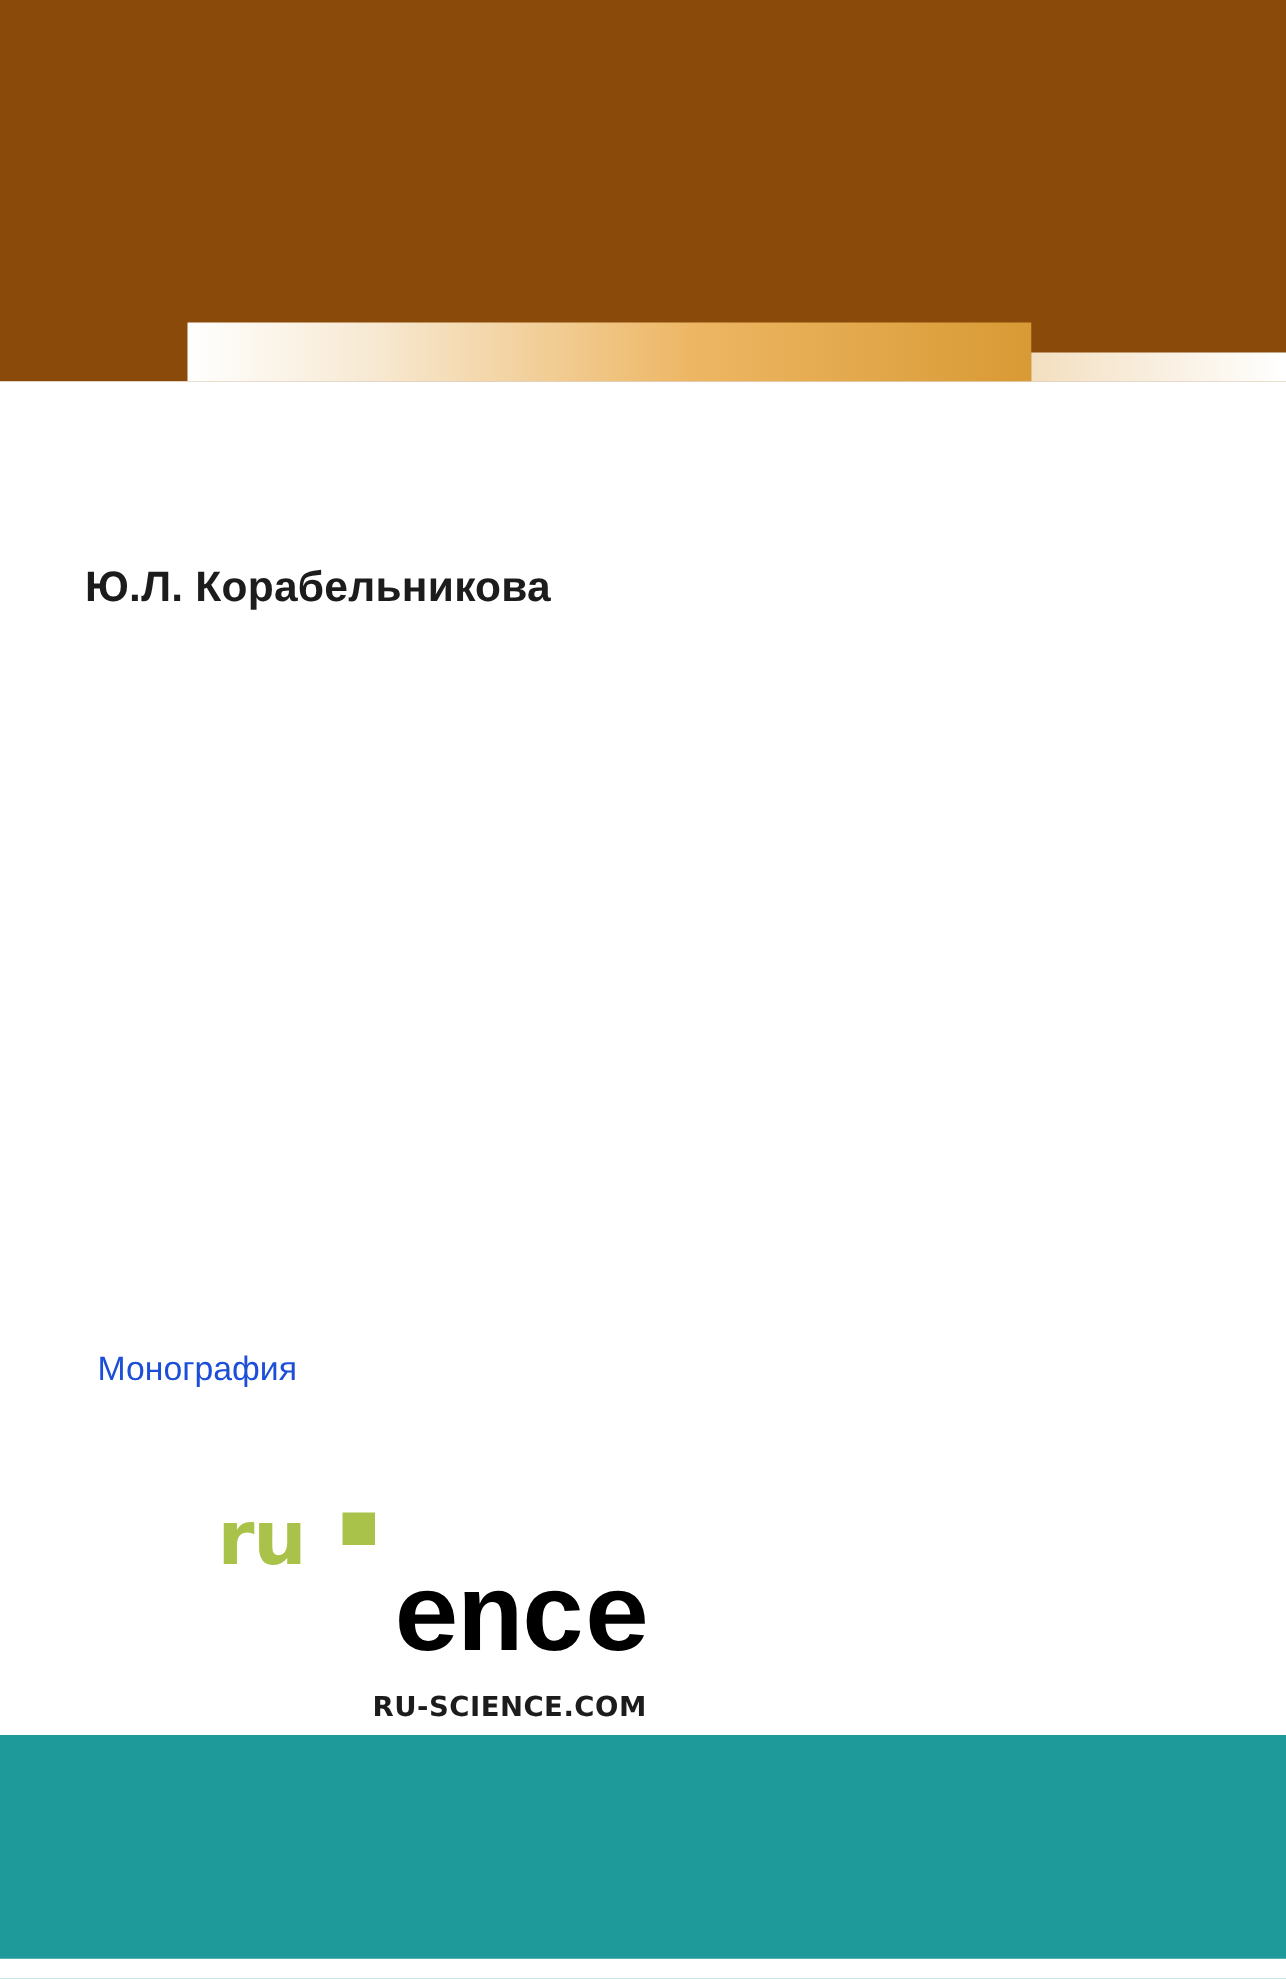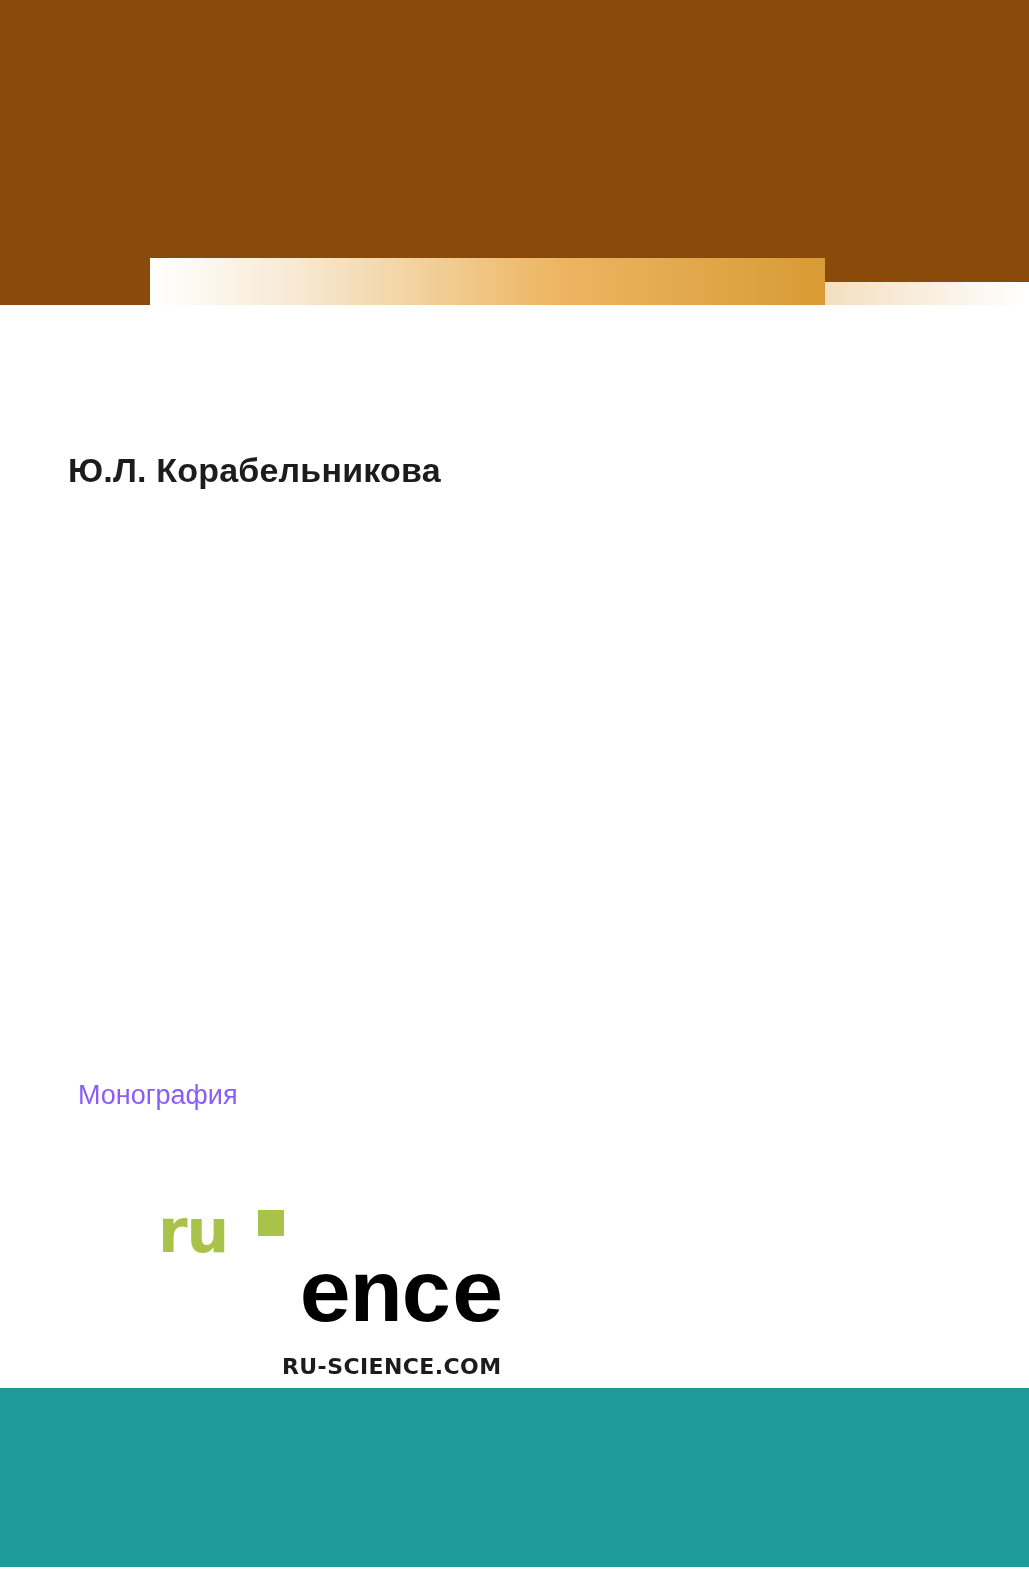"Монография" .doc-type { color: #8b5cf6 -> #1d4ed8 }
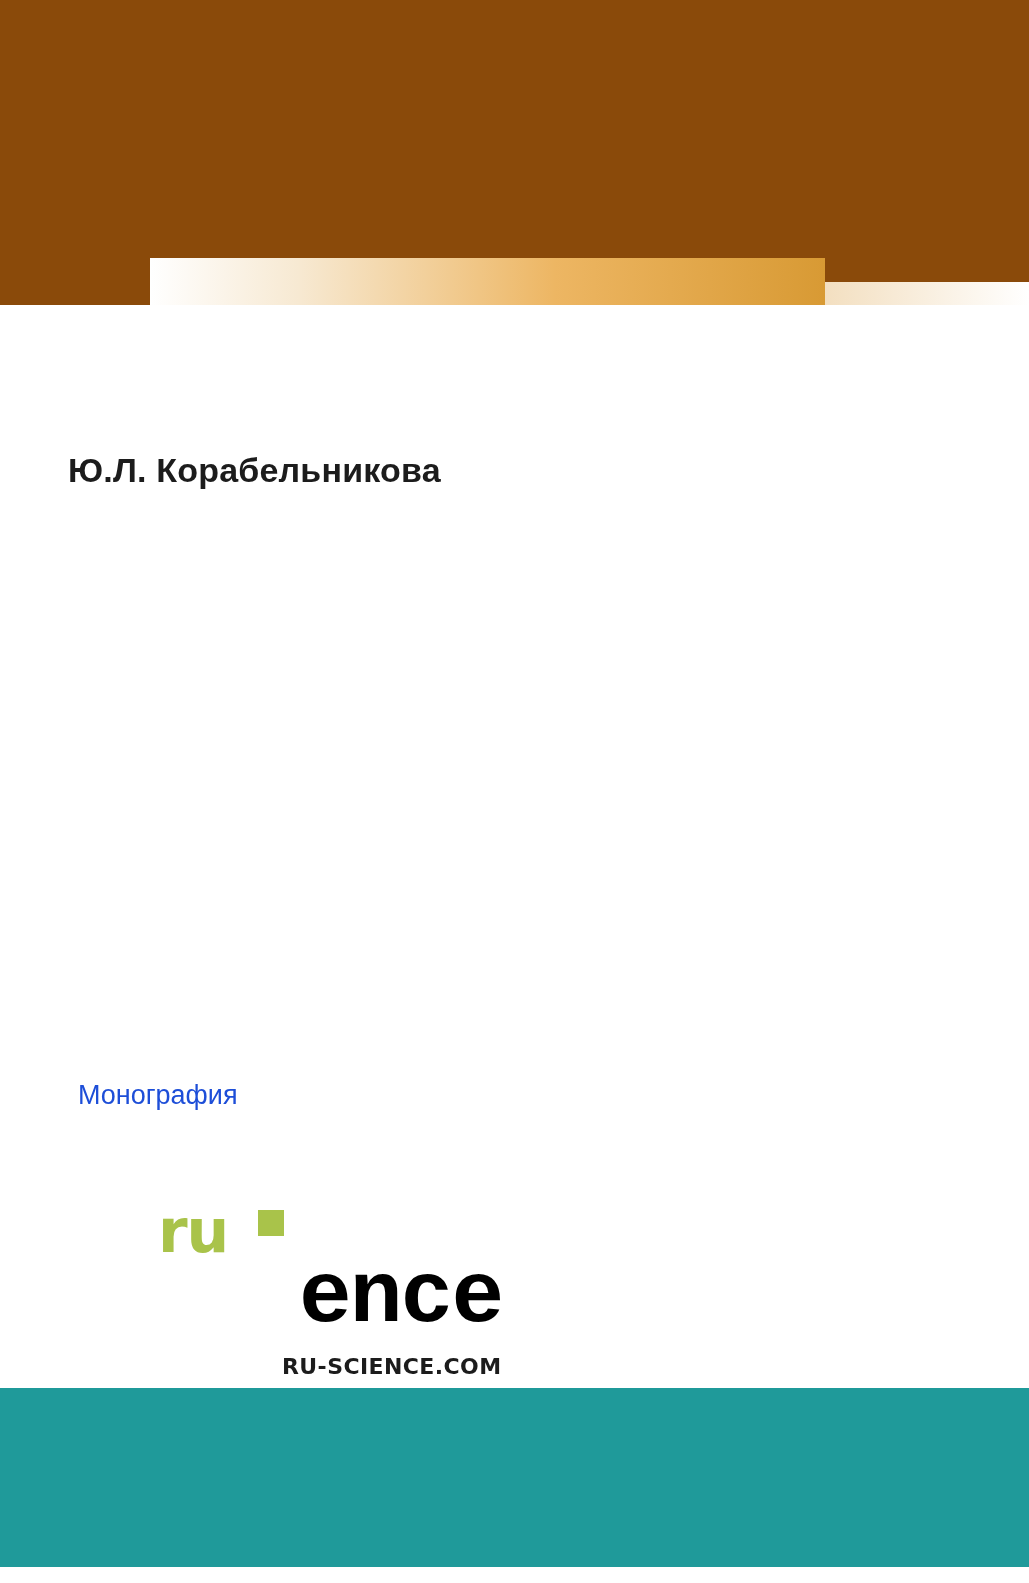"ru" .logo { left: 62px -> 78px }
